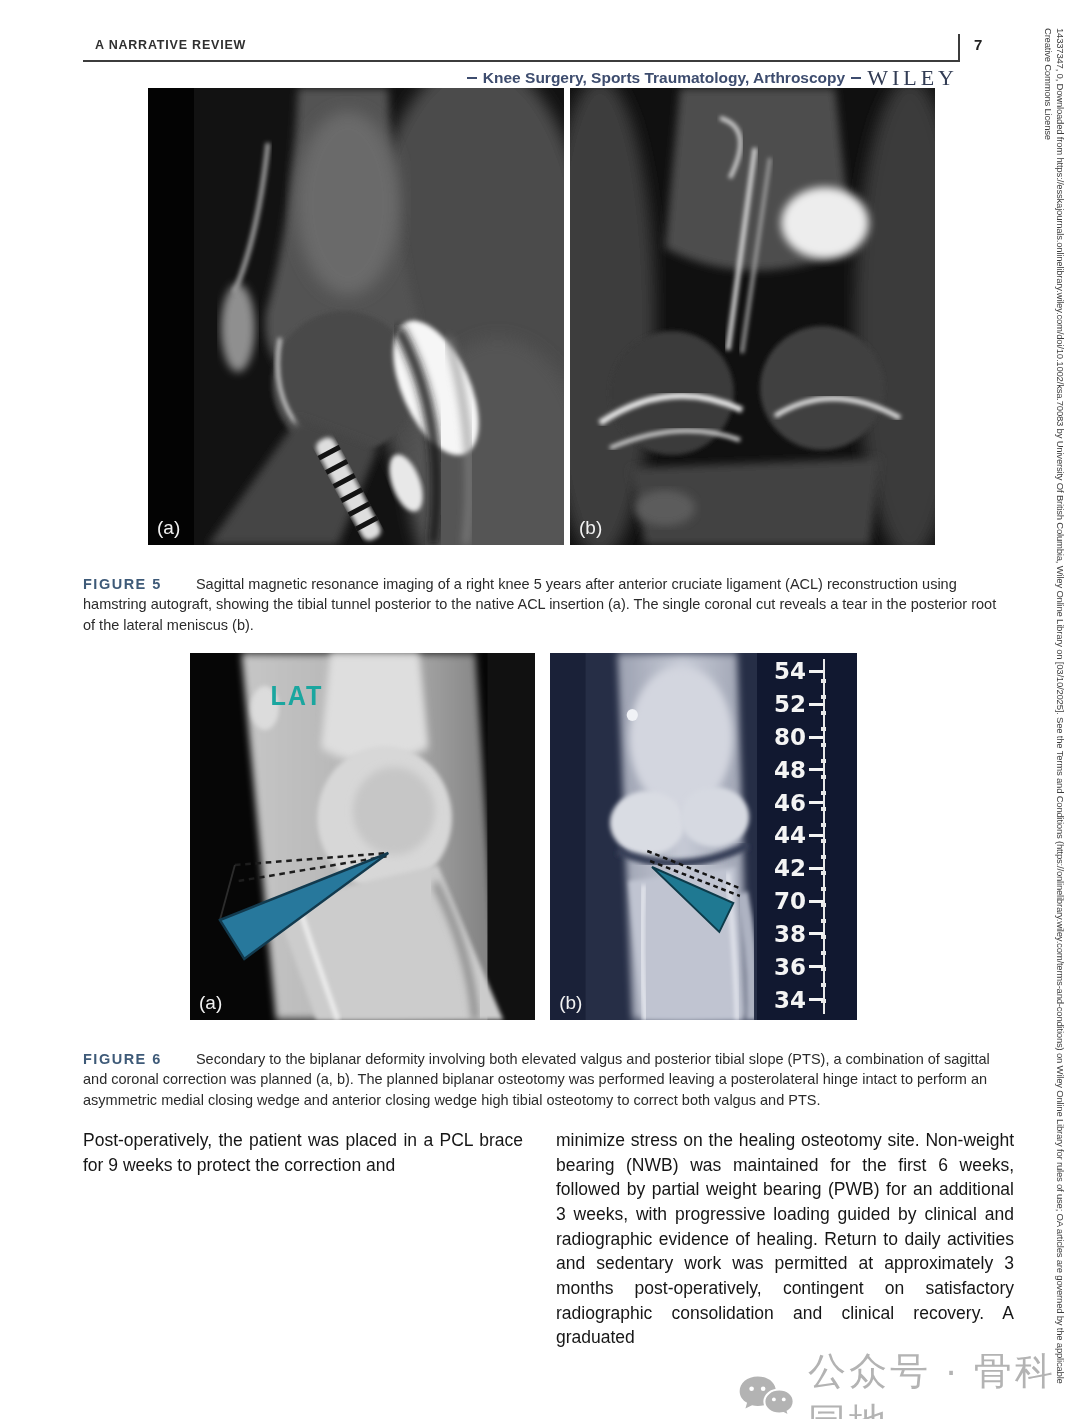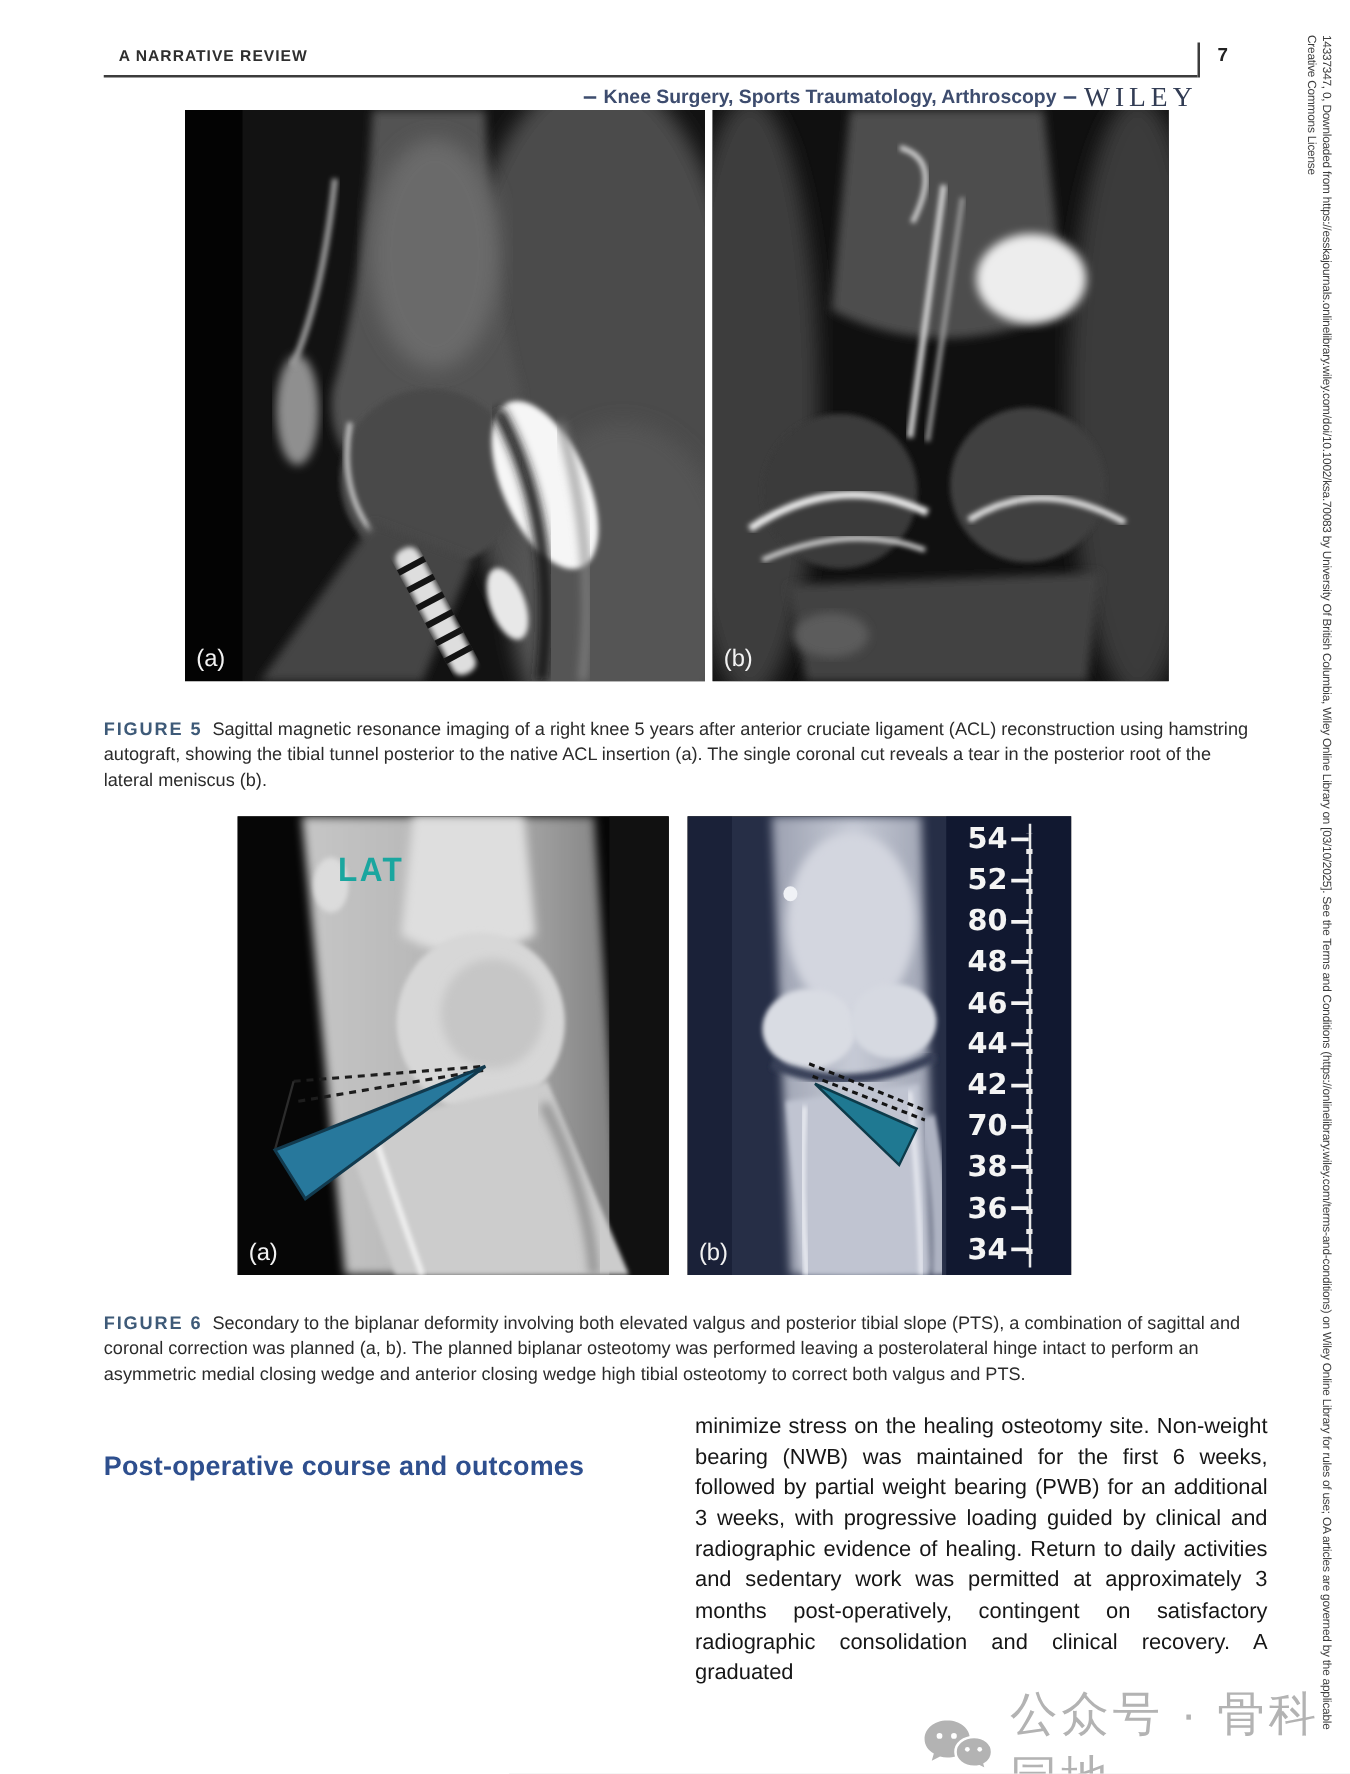"FIGURE 5" .figlabel { margin-right: 4px -> 30px }
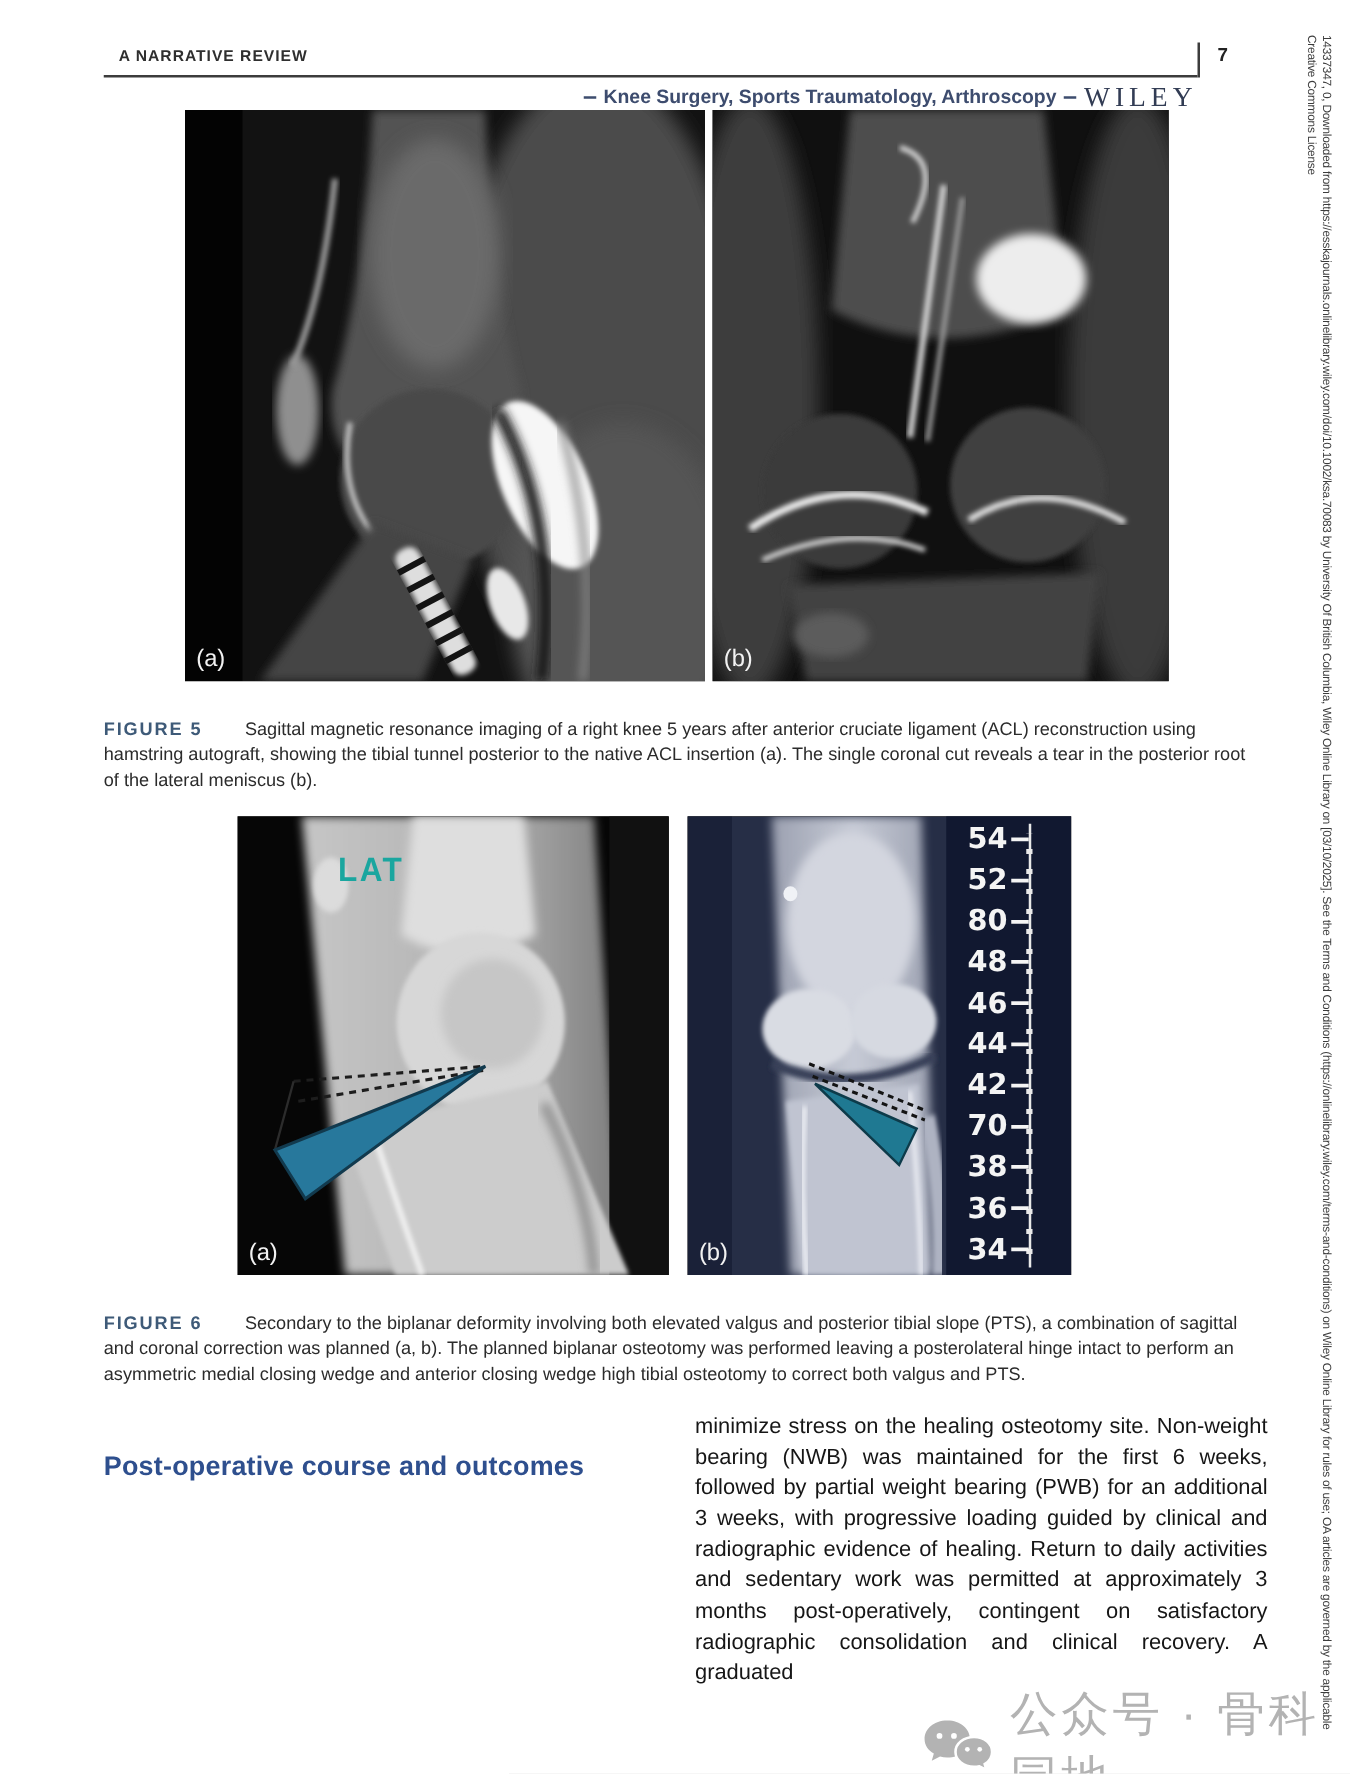"Post-operatively, the patient was placed" p { html: none -> <p>Post-operatively, the patient was placed in a PCL brace for 9 weeks to protect the correction and</p> }
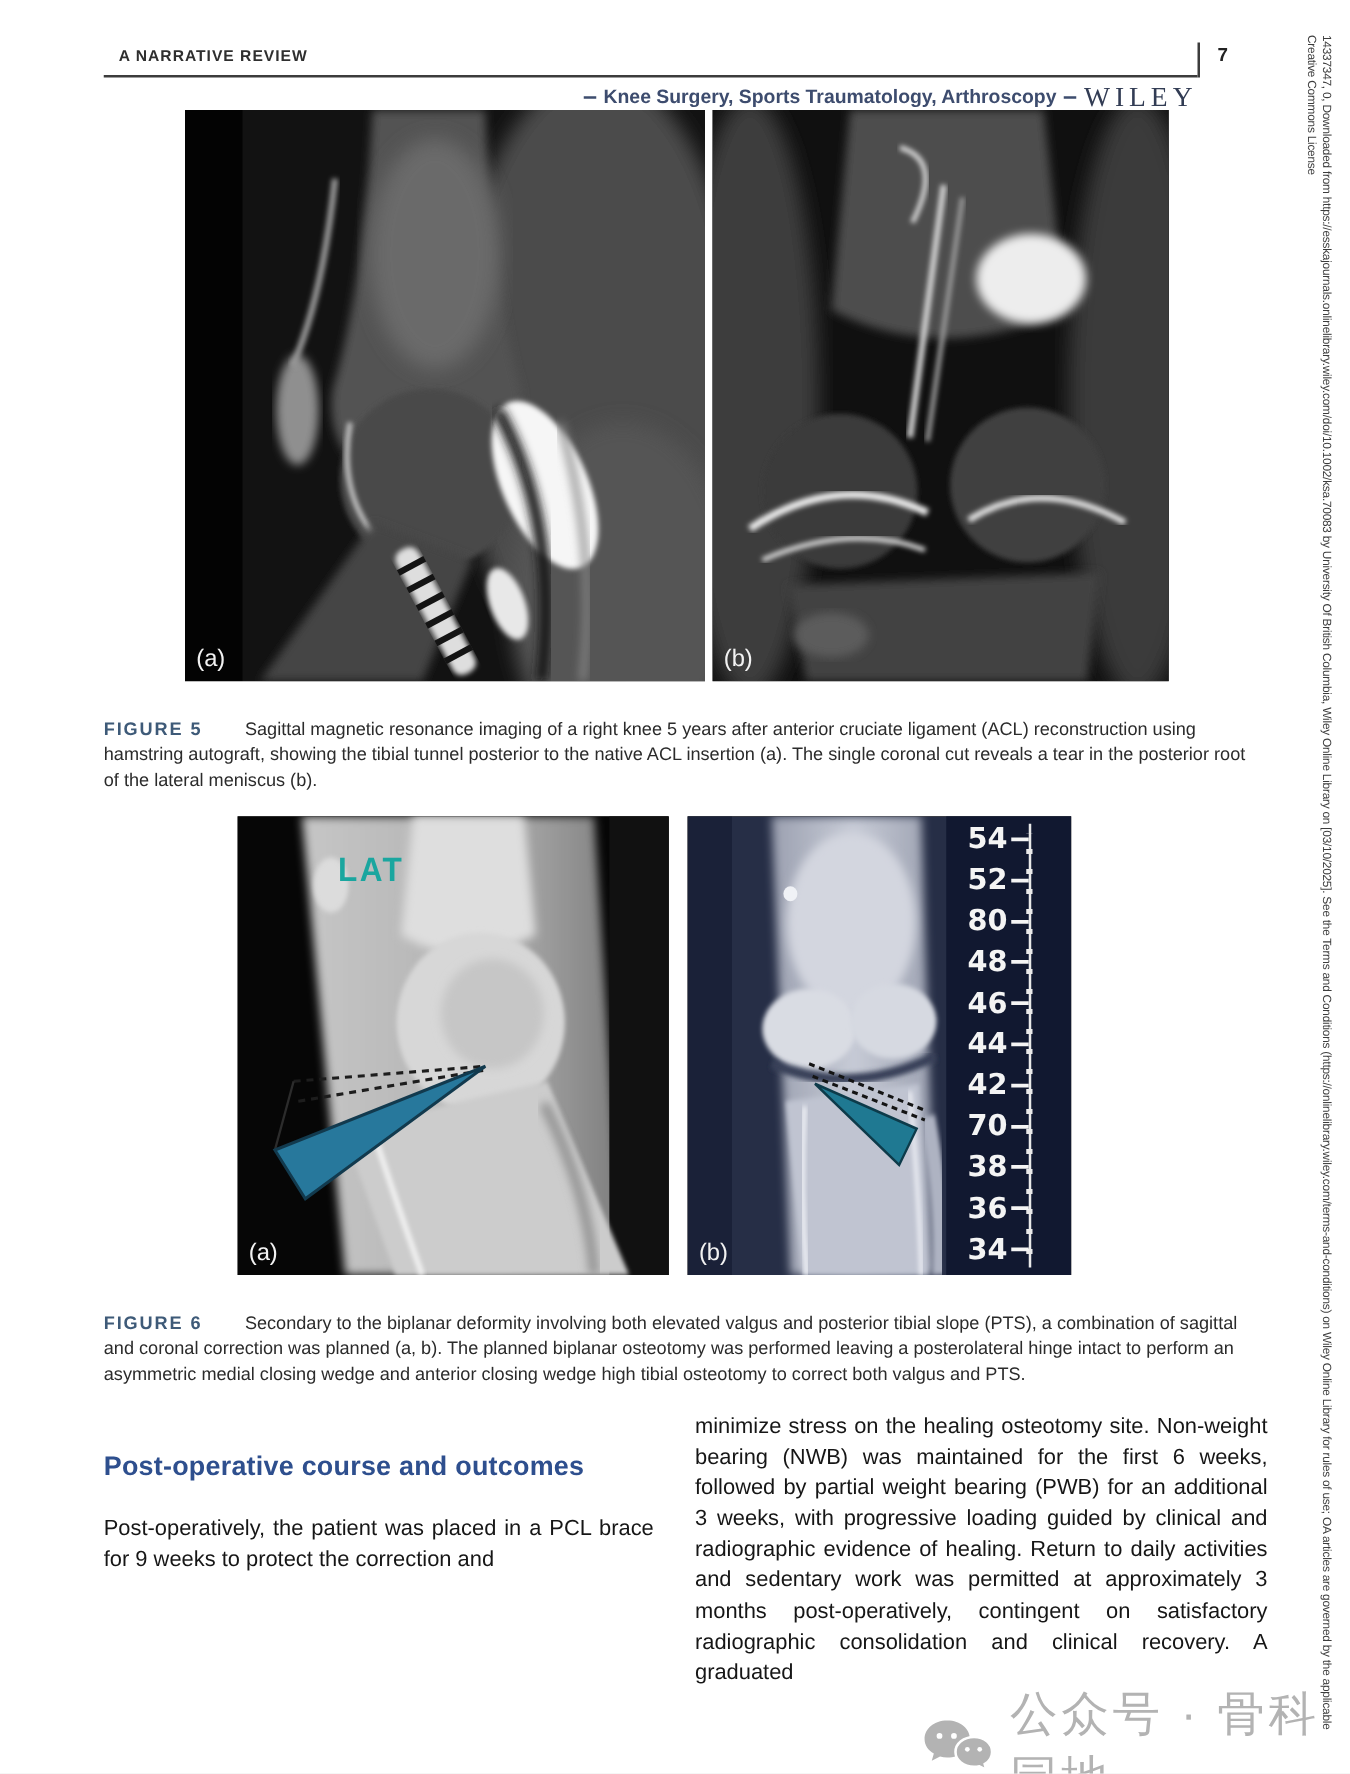"Post-operative course and outcomes" h2.section-heading { html: <h2>Post-operative course and outcomes</h2> -> none }
